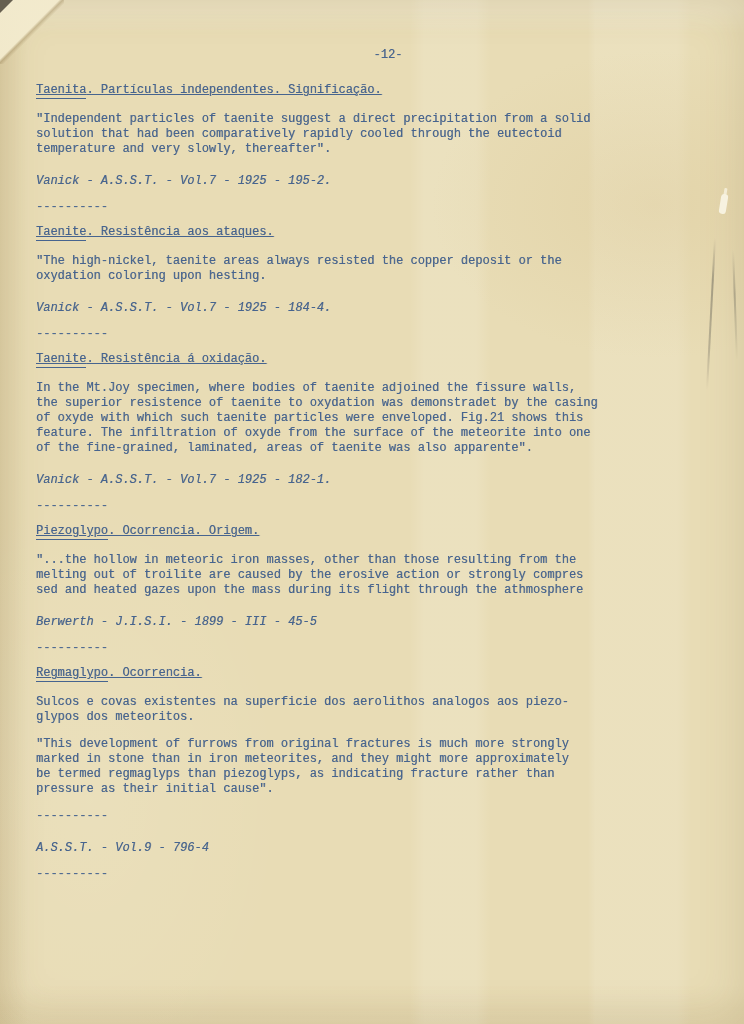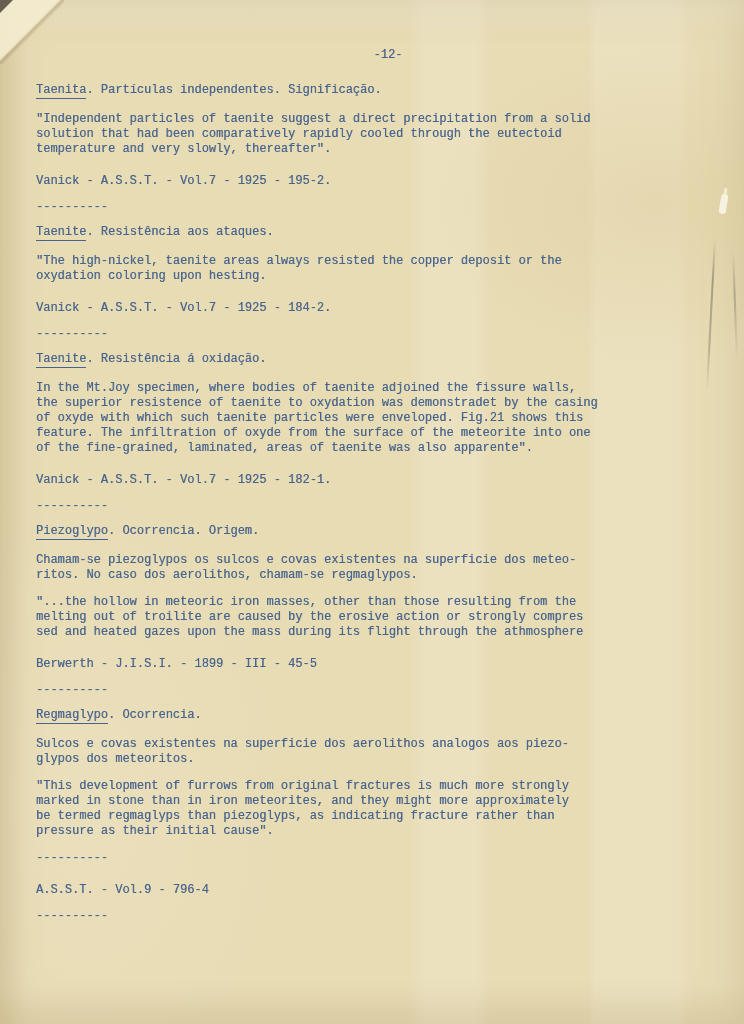"Taenita. Partículas independentes." .entry-heading { text-decoration: none -> underline }
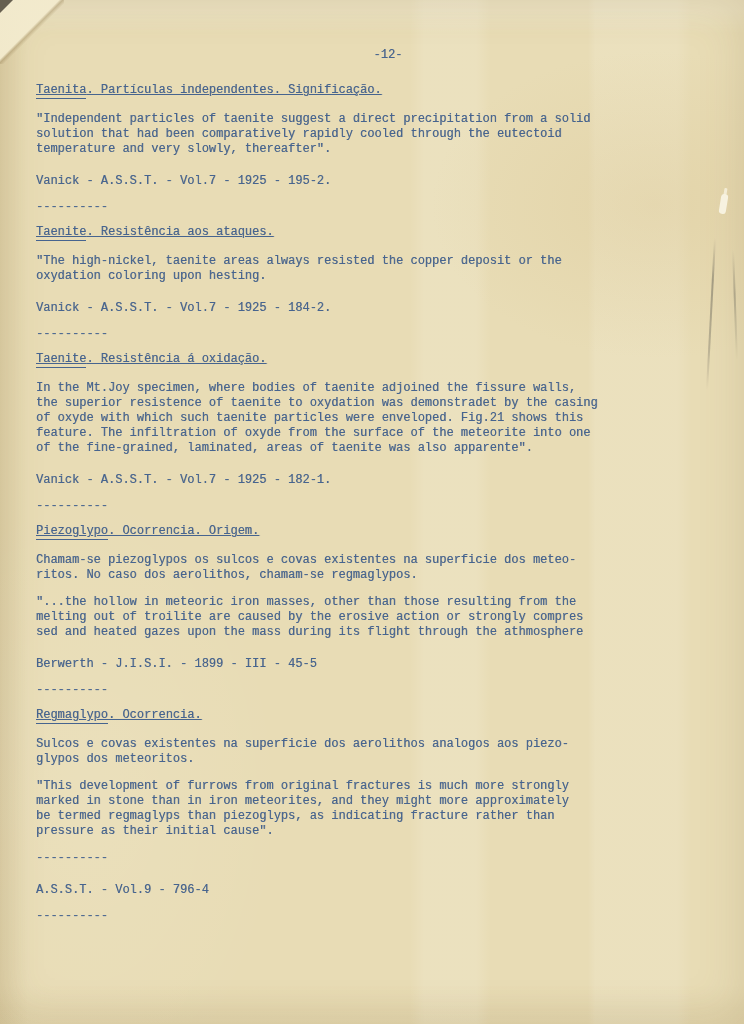"Vanick - A.S.S.T. - Vol.7" .citation { font-style: none -> italic }
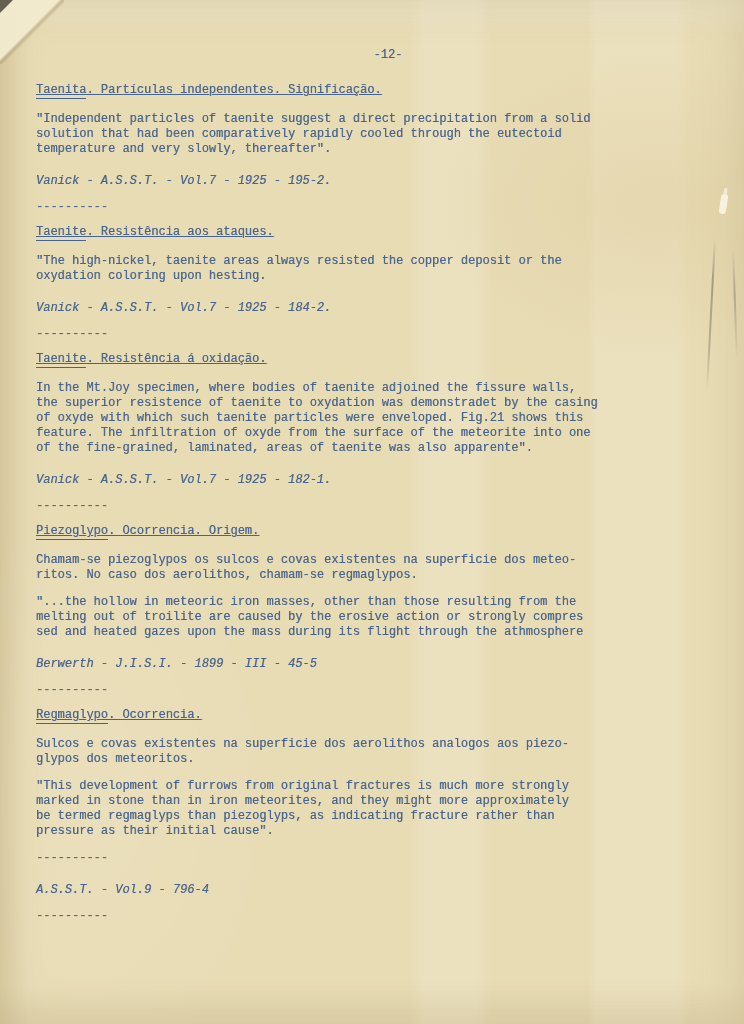"Vanick - A.S.S.T. - Vol.7 - 1925 - 184-2." div.citation { text: 184-2 -> 184-4 }
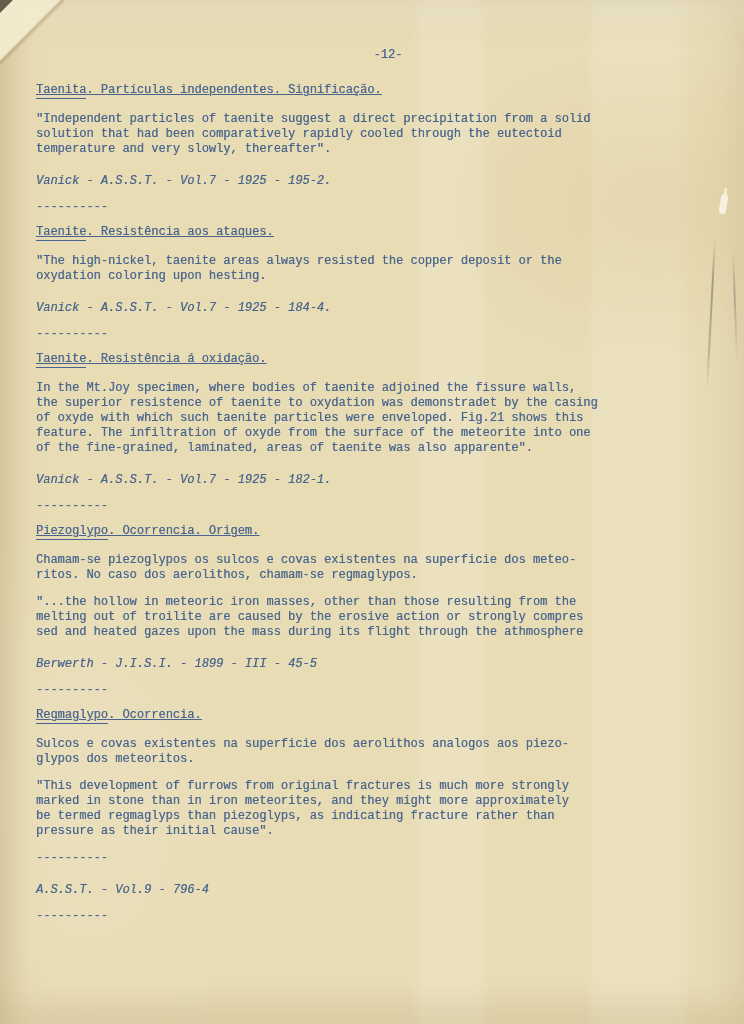"Chamam-se piezoglypos os sulcos e" div.para { html: <div>Chamam-se piezoglypos os sulcos e covas existentes na superficie dos meteo- ritos. No caso dos aerolithos, chamam-se regmaglypos.</div> -> none }
